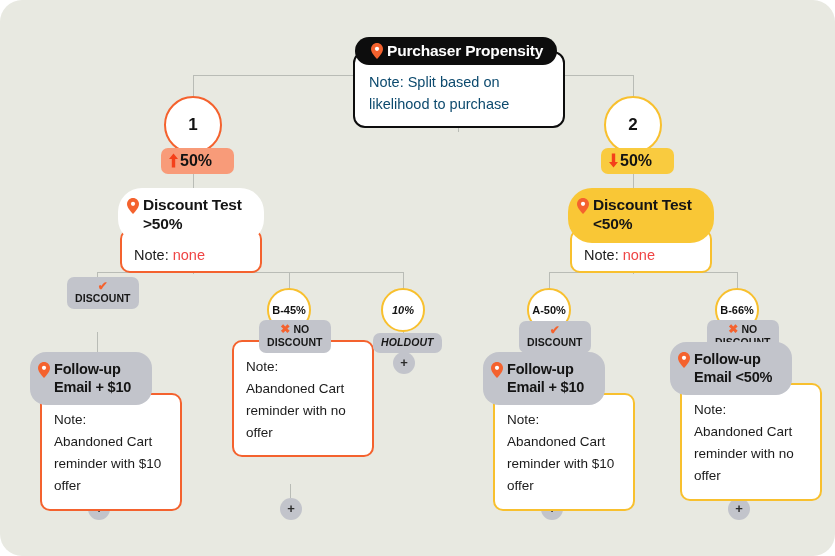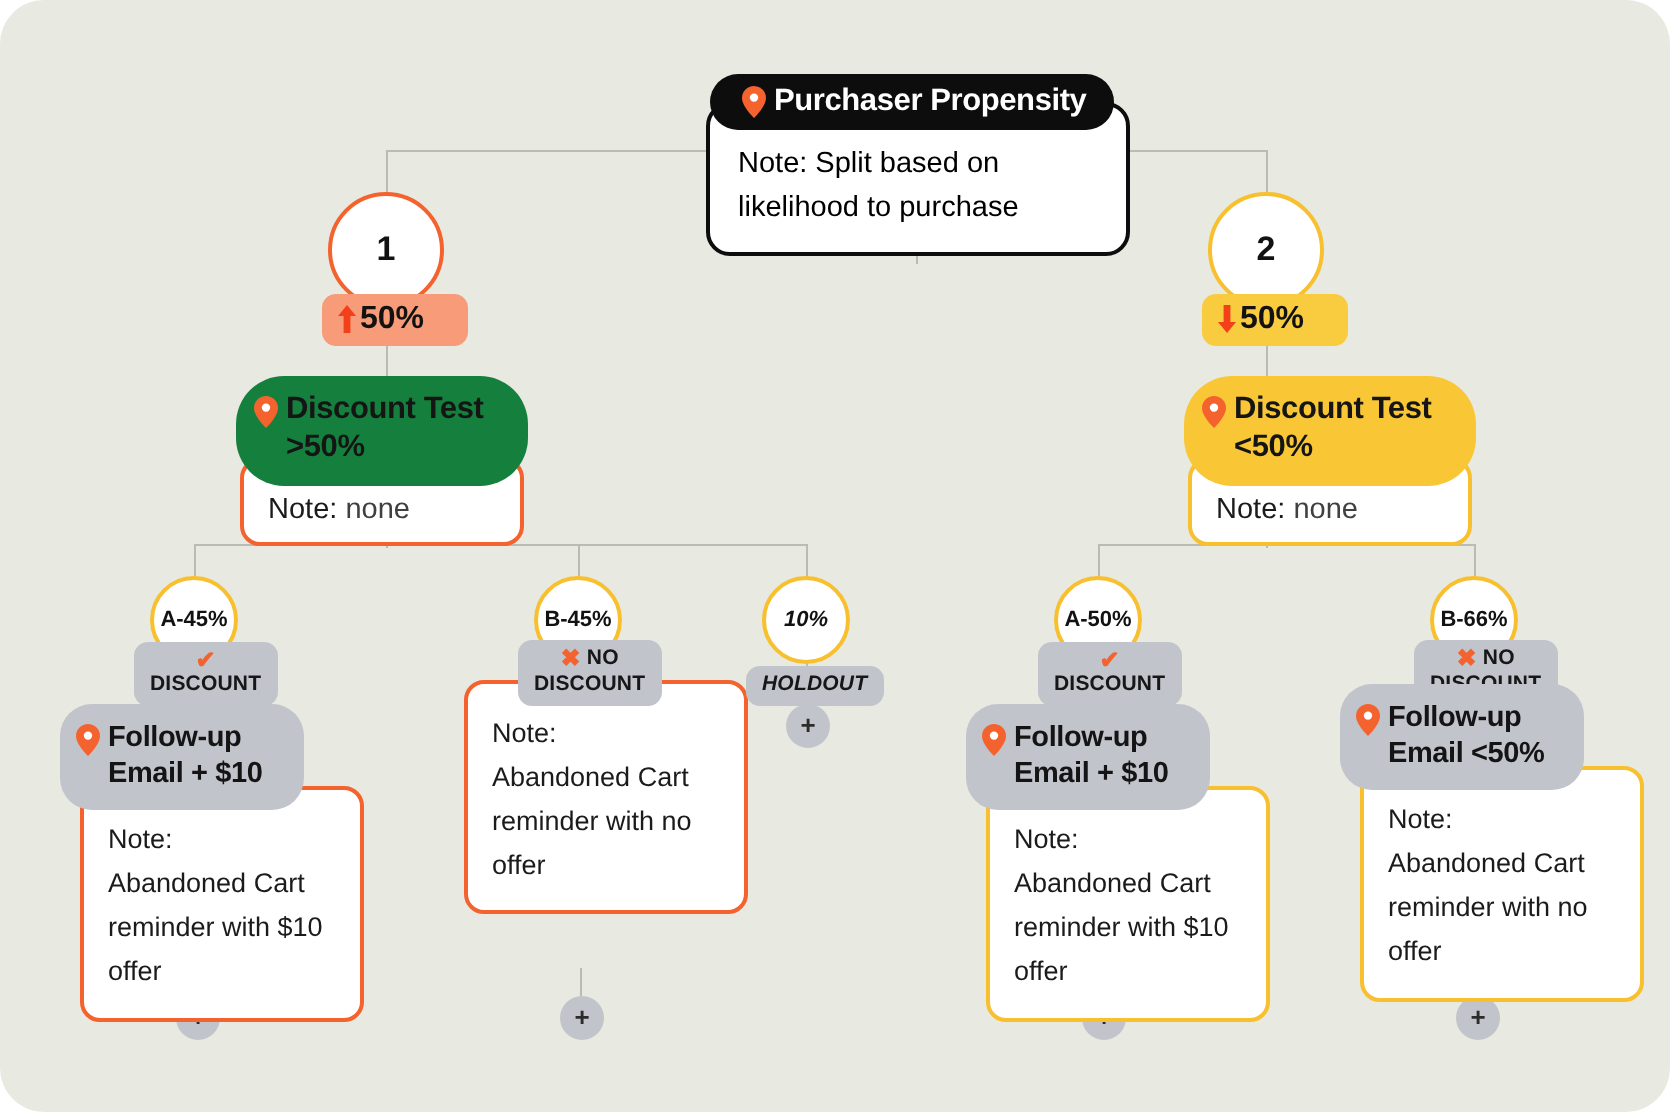"Note: Split based on likelihood" .root-body { color: #000000 -> #0c4a6e }
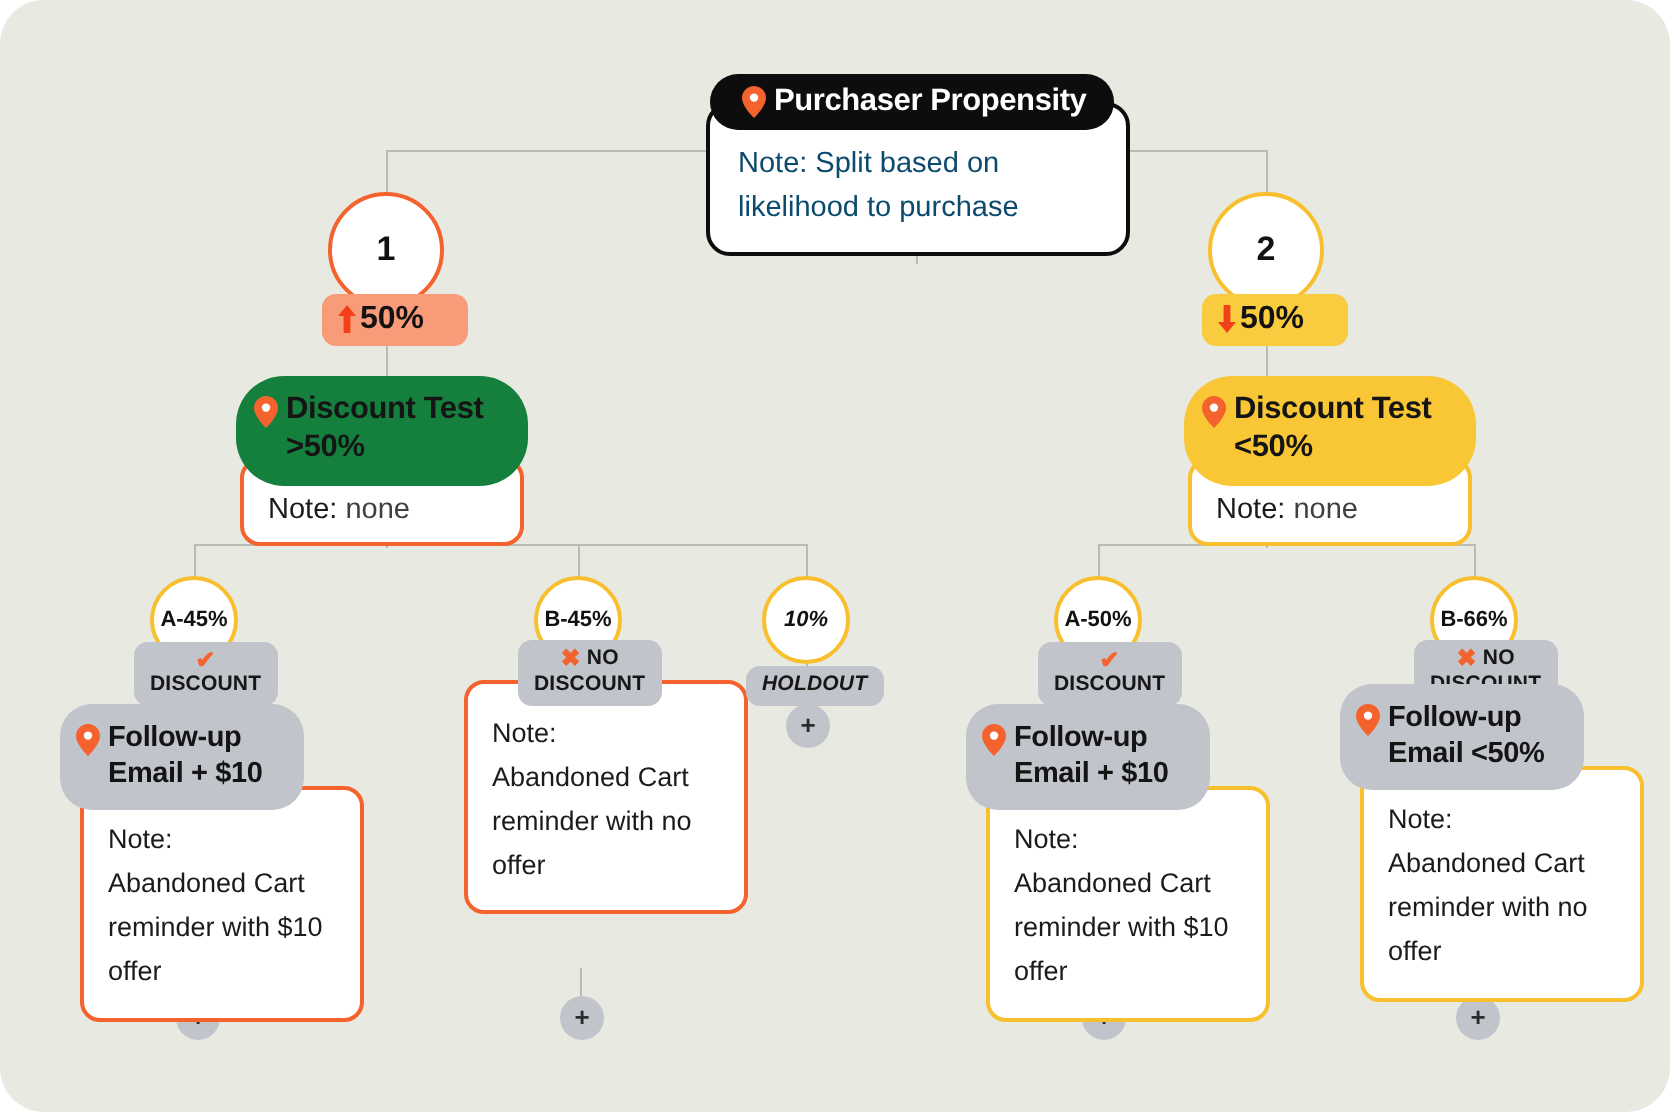"Discount Test >50%" .dt-header.salmon { background: #15803d -> #ffffff }
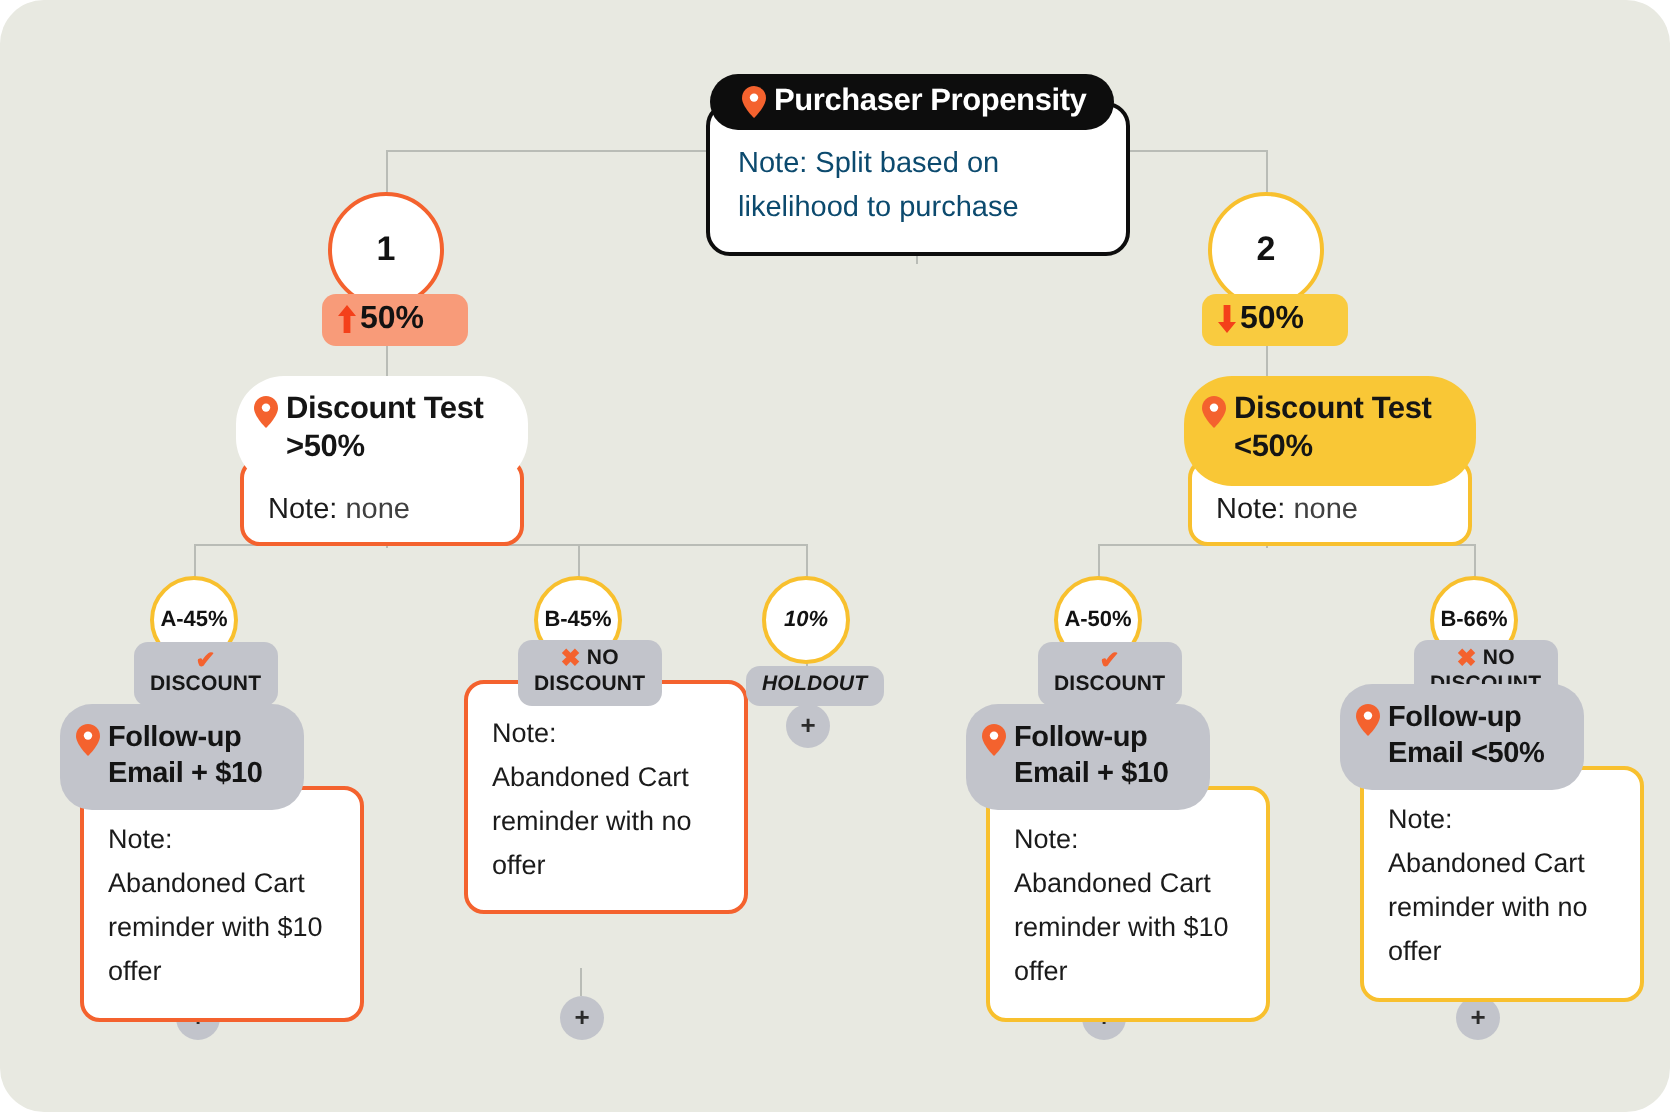"Discount Test <50%" div.dt { left: 592px -> 568px }
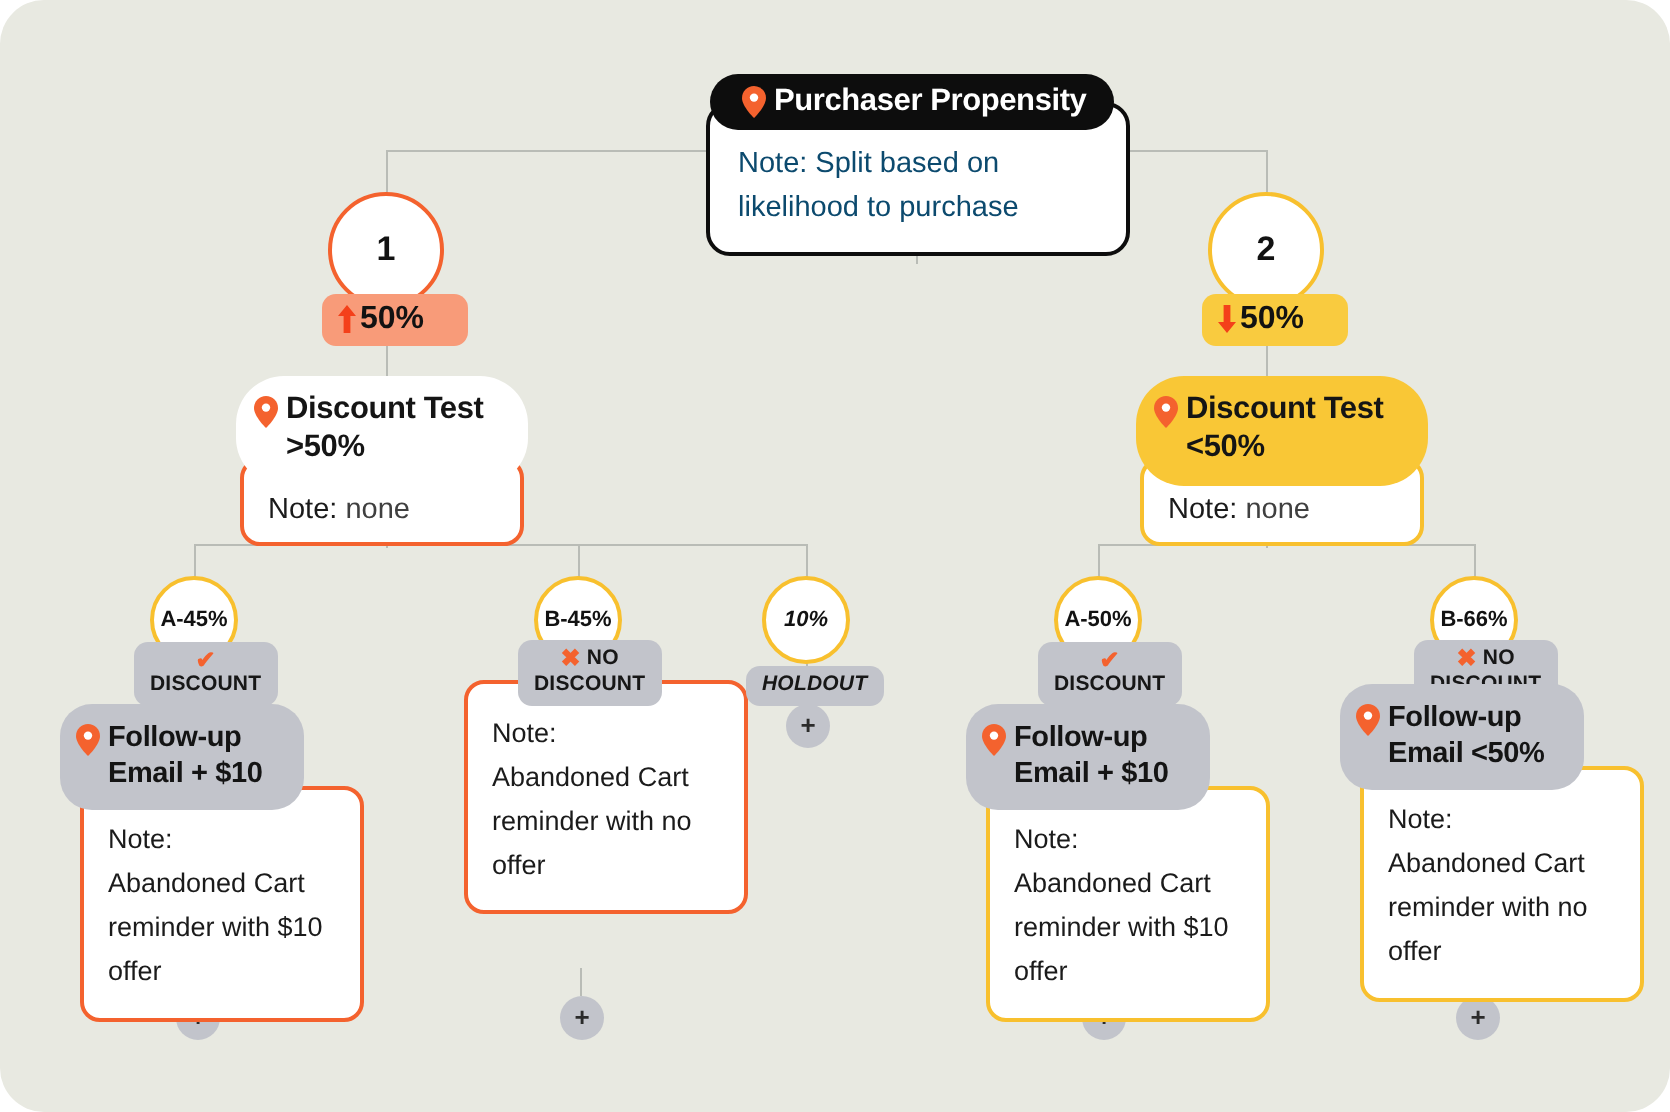"none" .muted { color: #404040 -> #ef4444 }
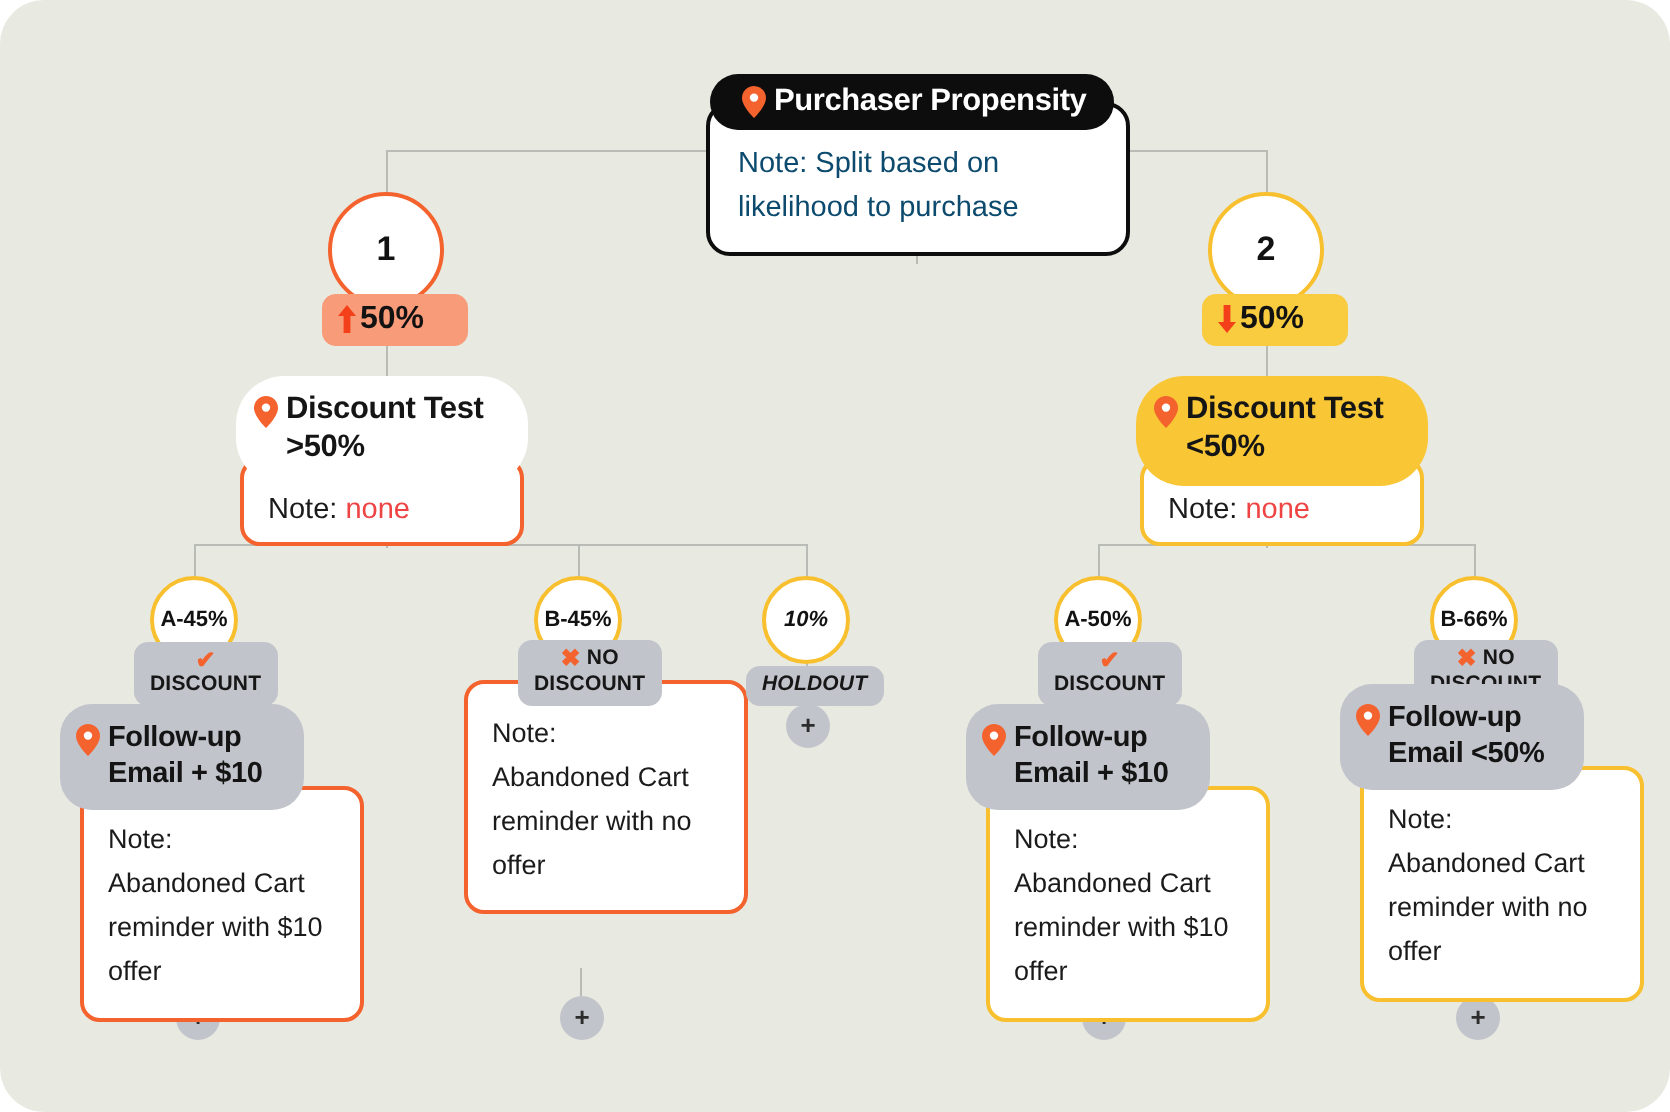"A-45%" div.var-circle { html: <div>A-45%</div> -> none }
